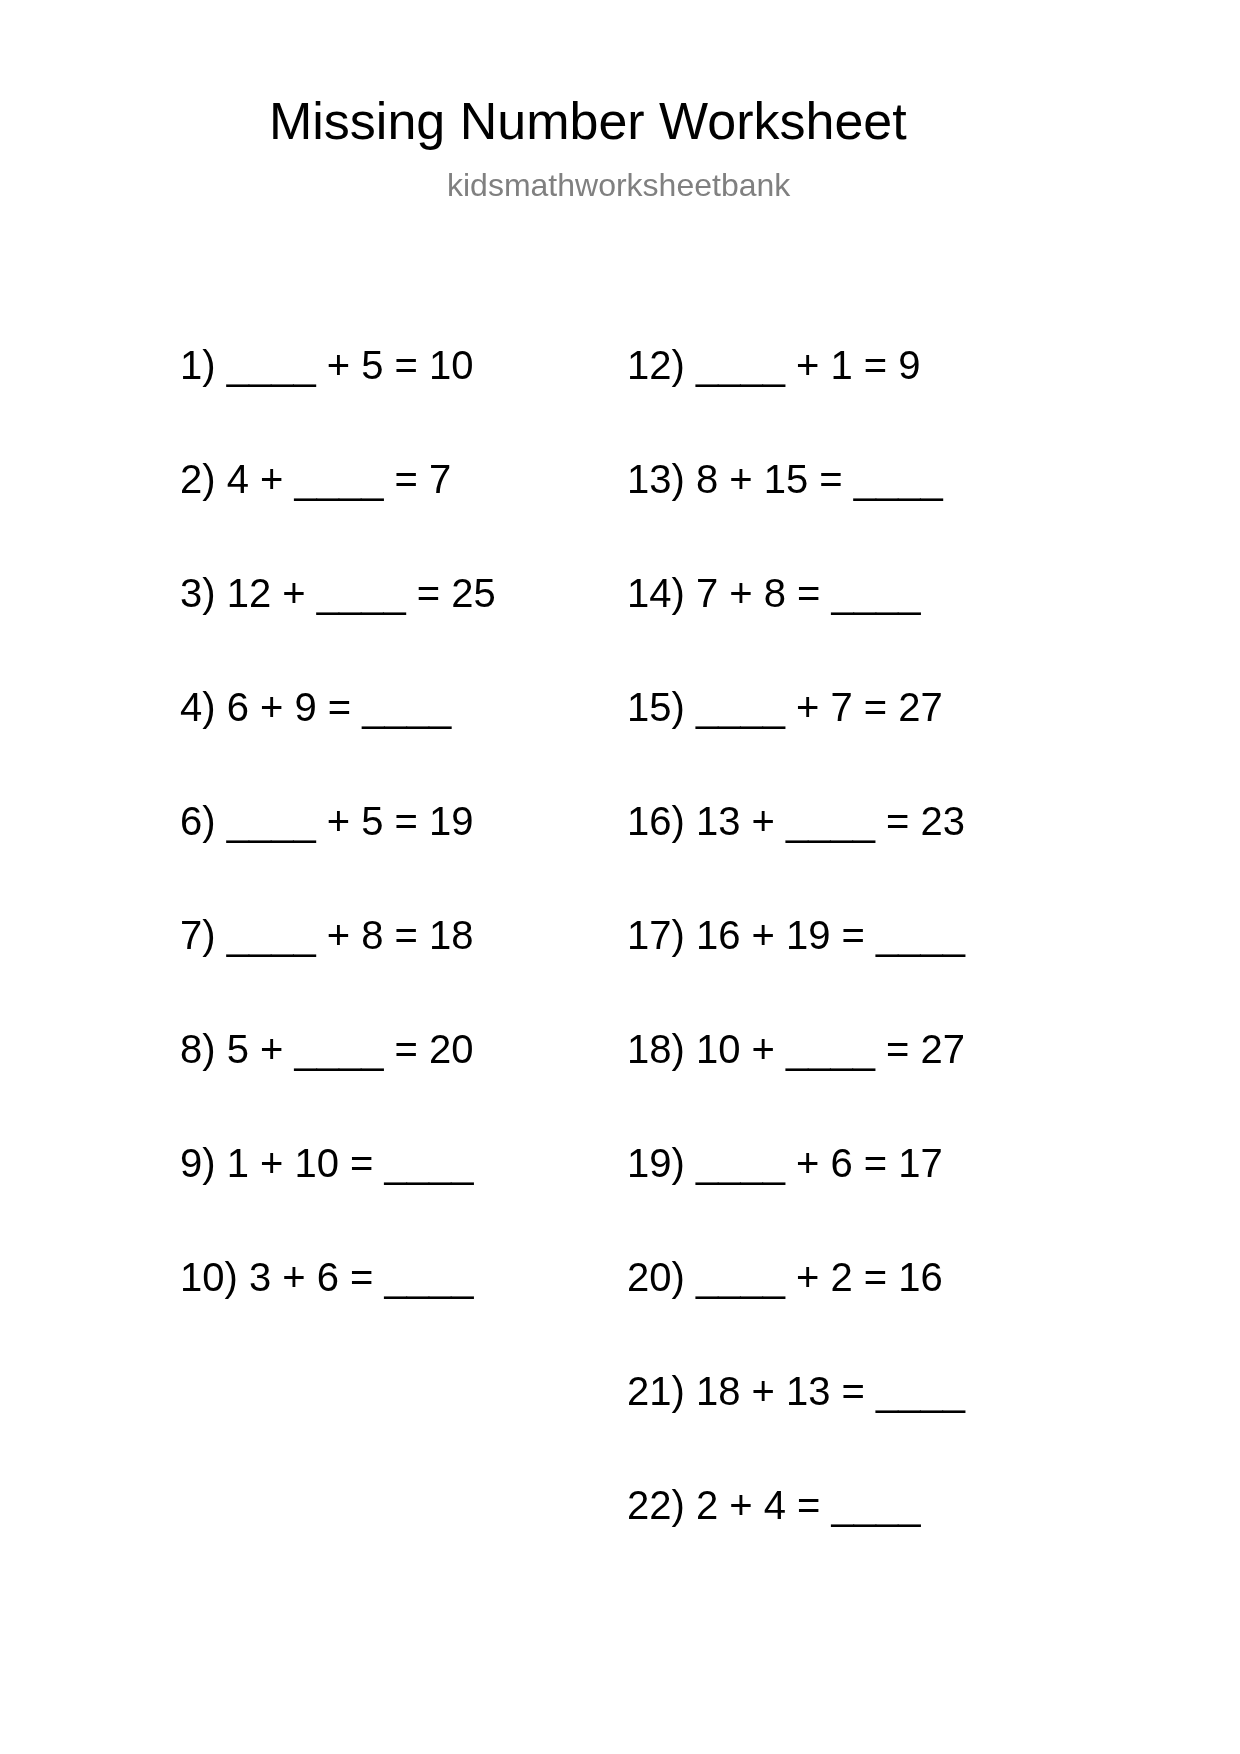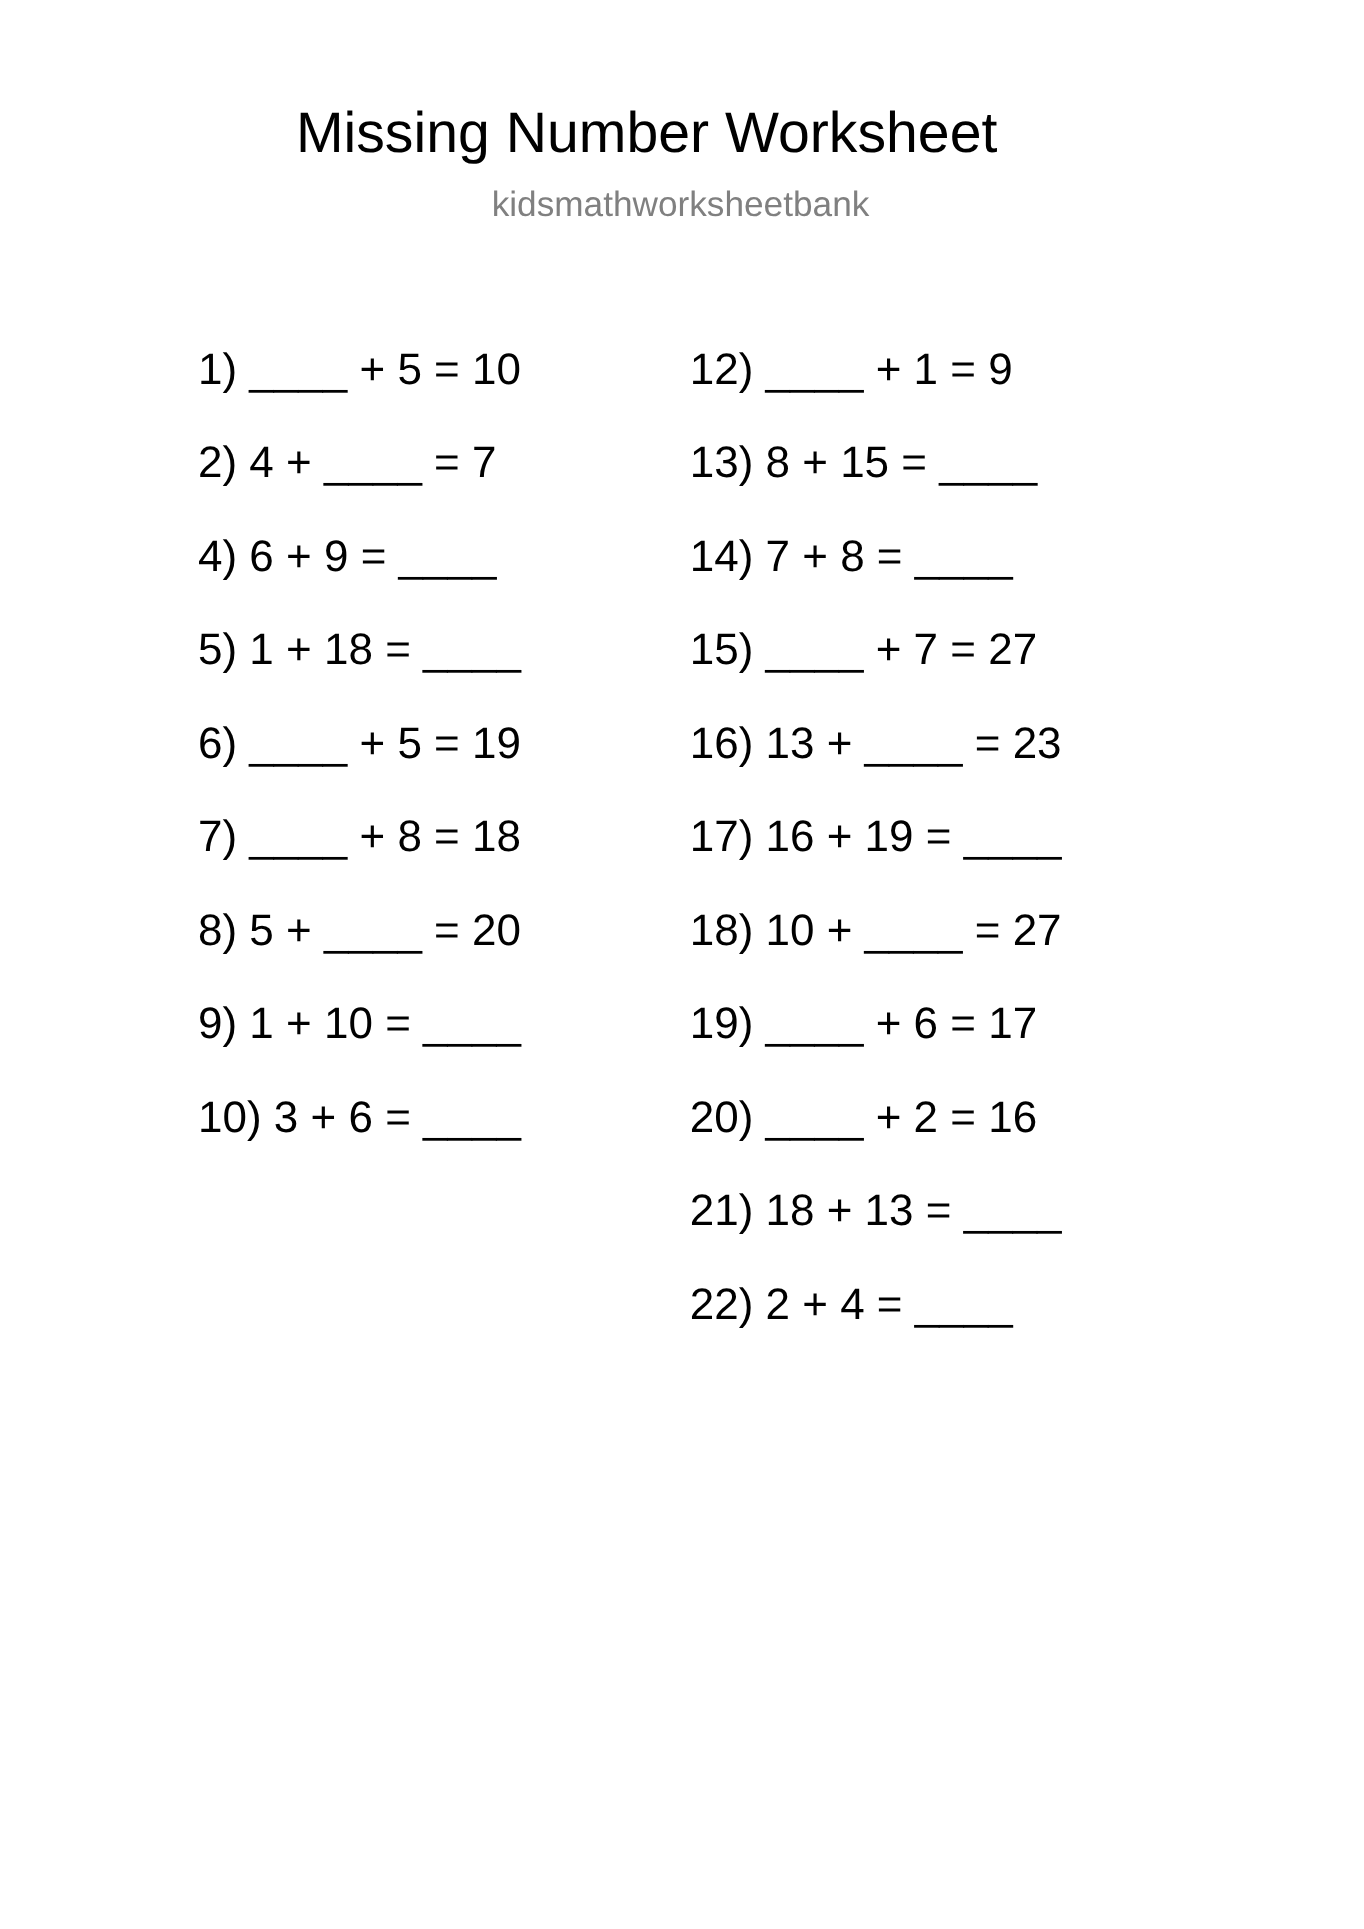"1) ____ + 5 =" .problem { margin-top: none -> 29px }
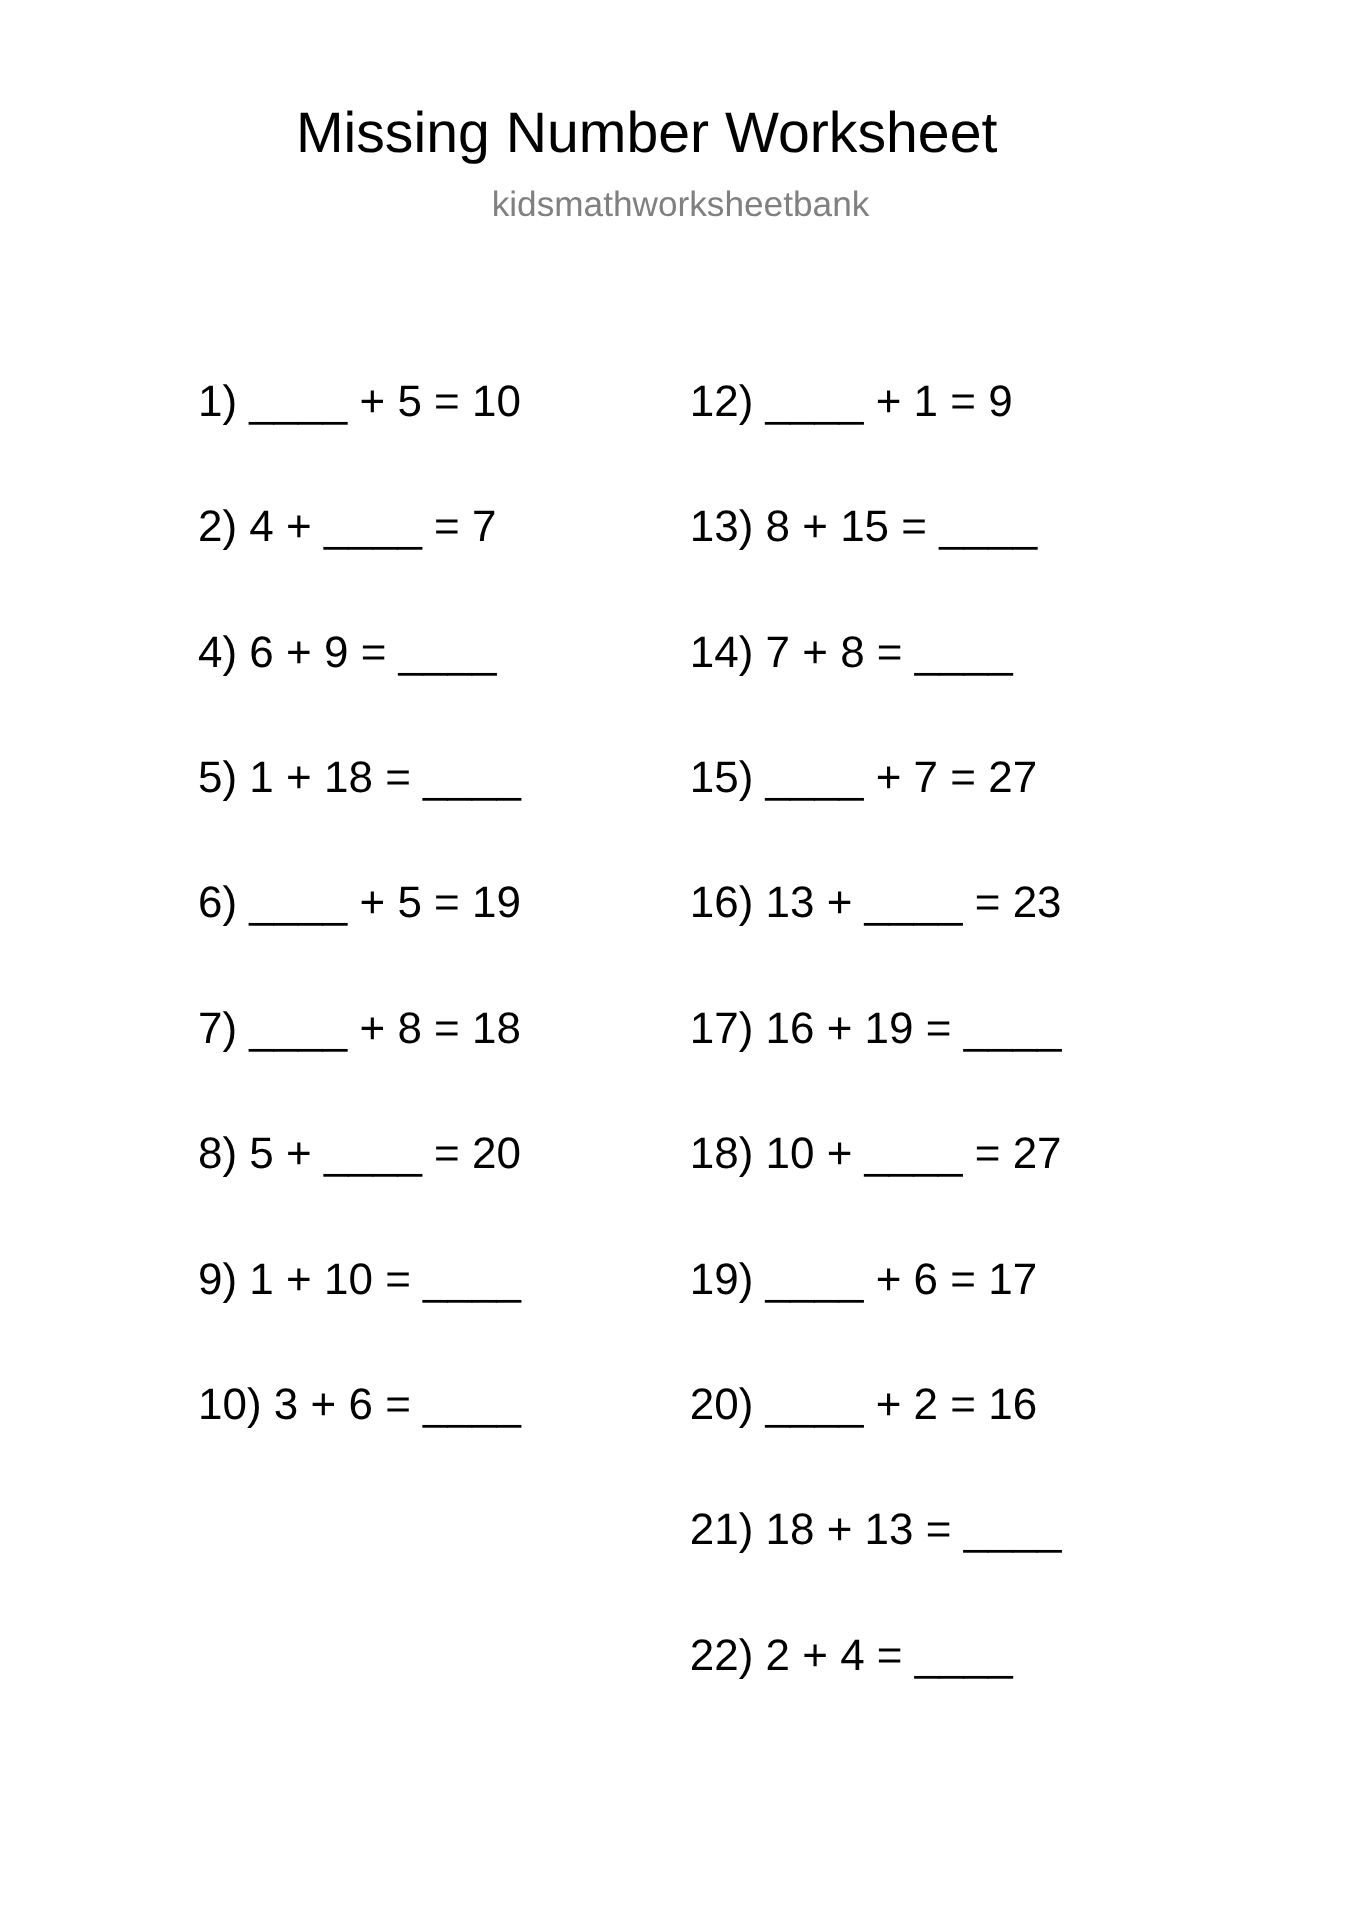"3) 12 + ____ =" div.problem { html: none -> <div>3) 12 + ____ = 25</div> }
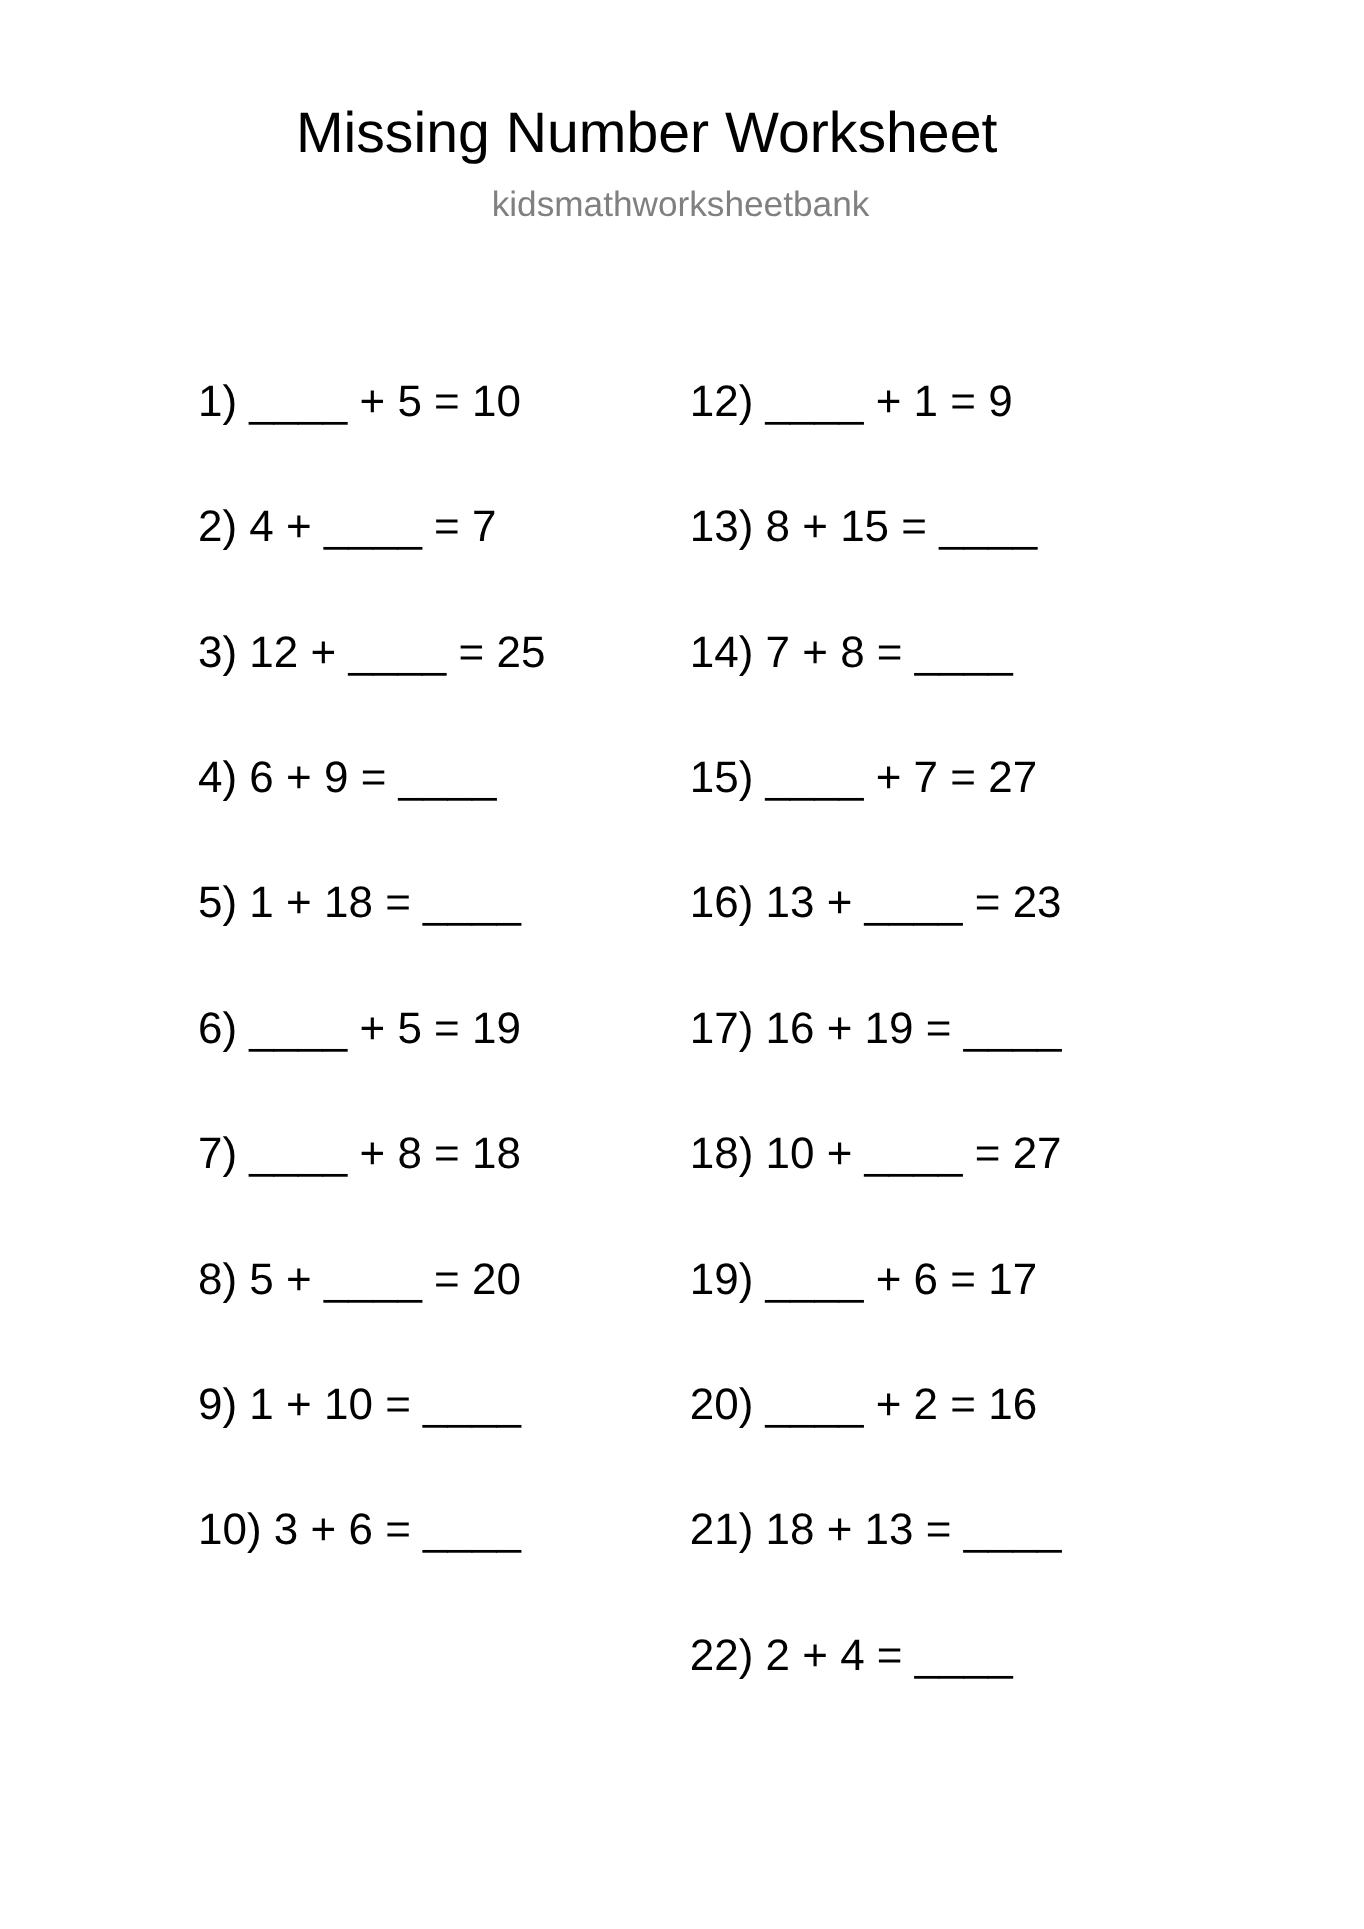"5) 1 + 18 =" div.problem { html: <div>5) 1 + 18 = ____</div> -> none }
